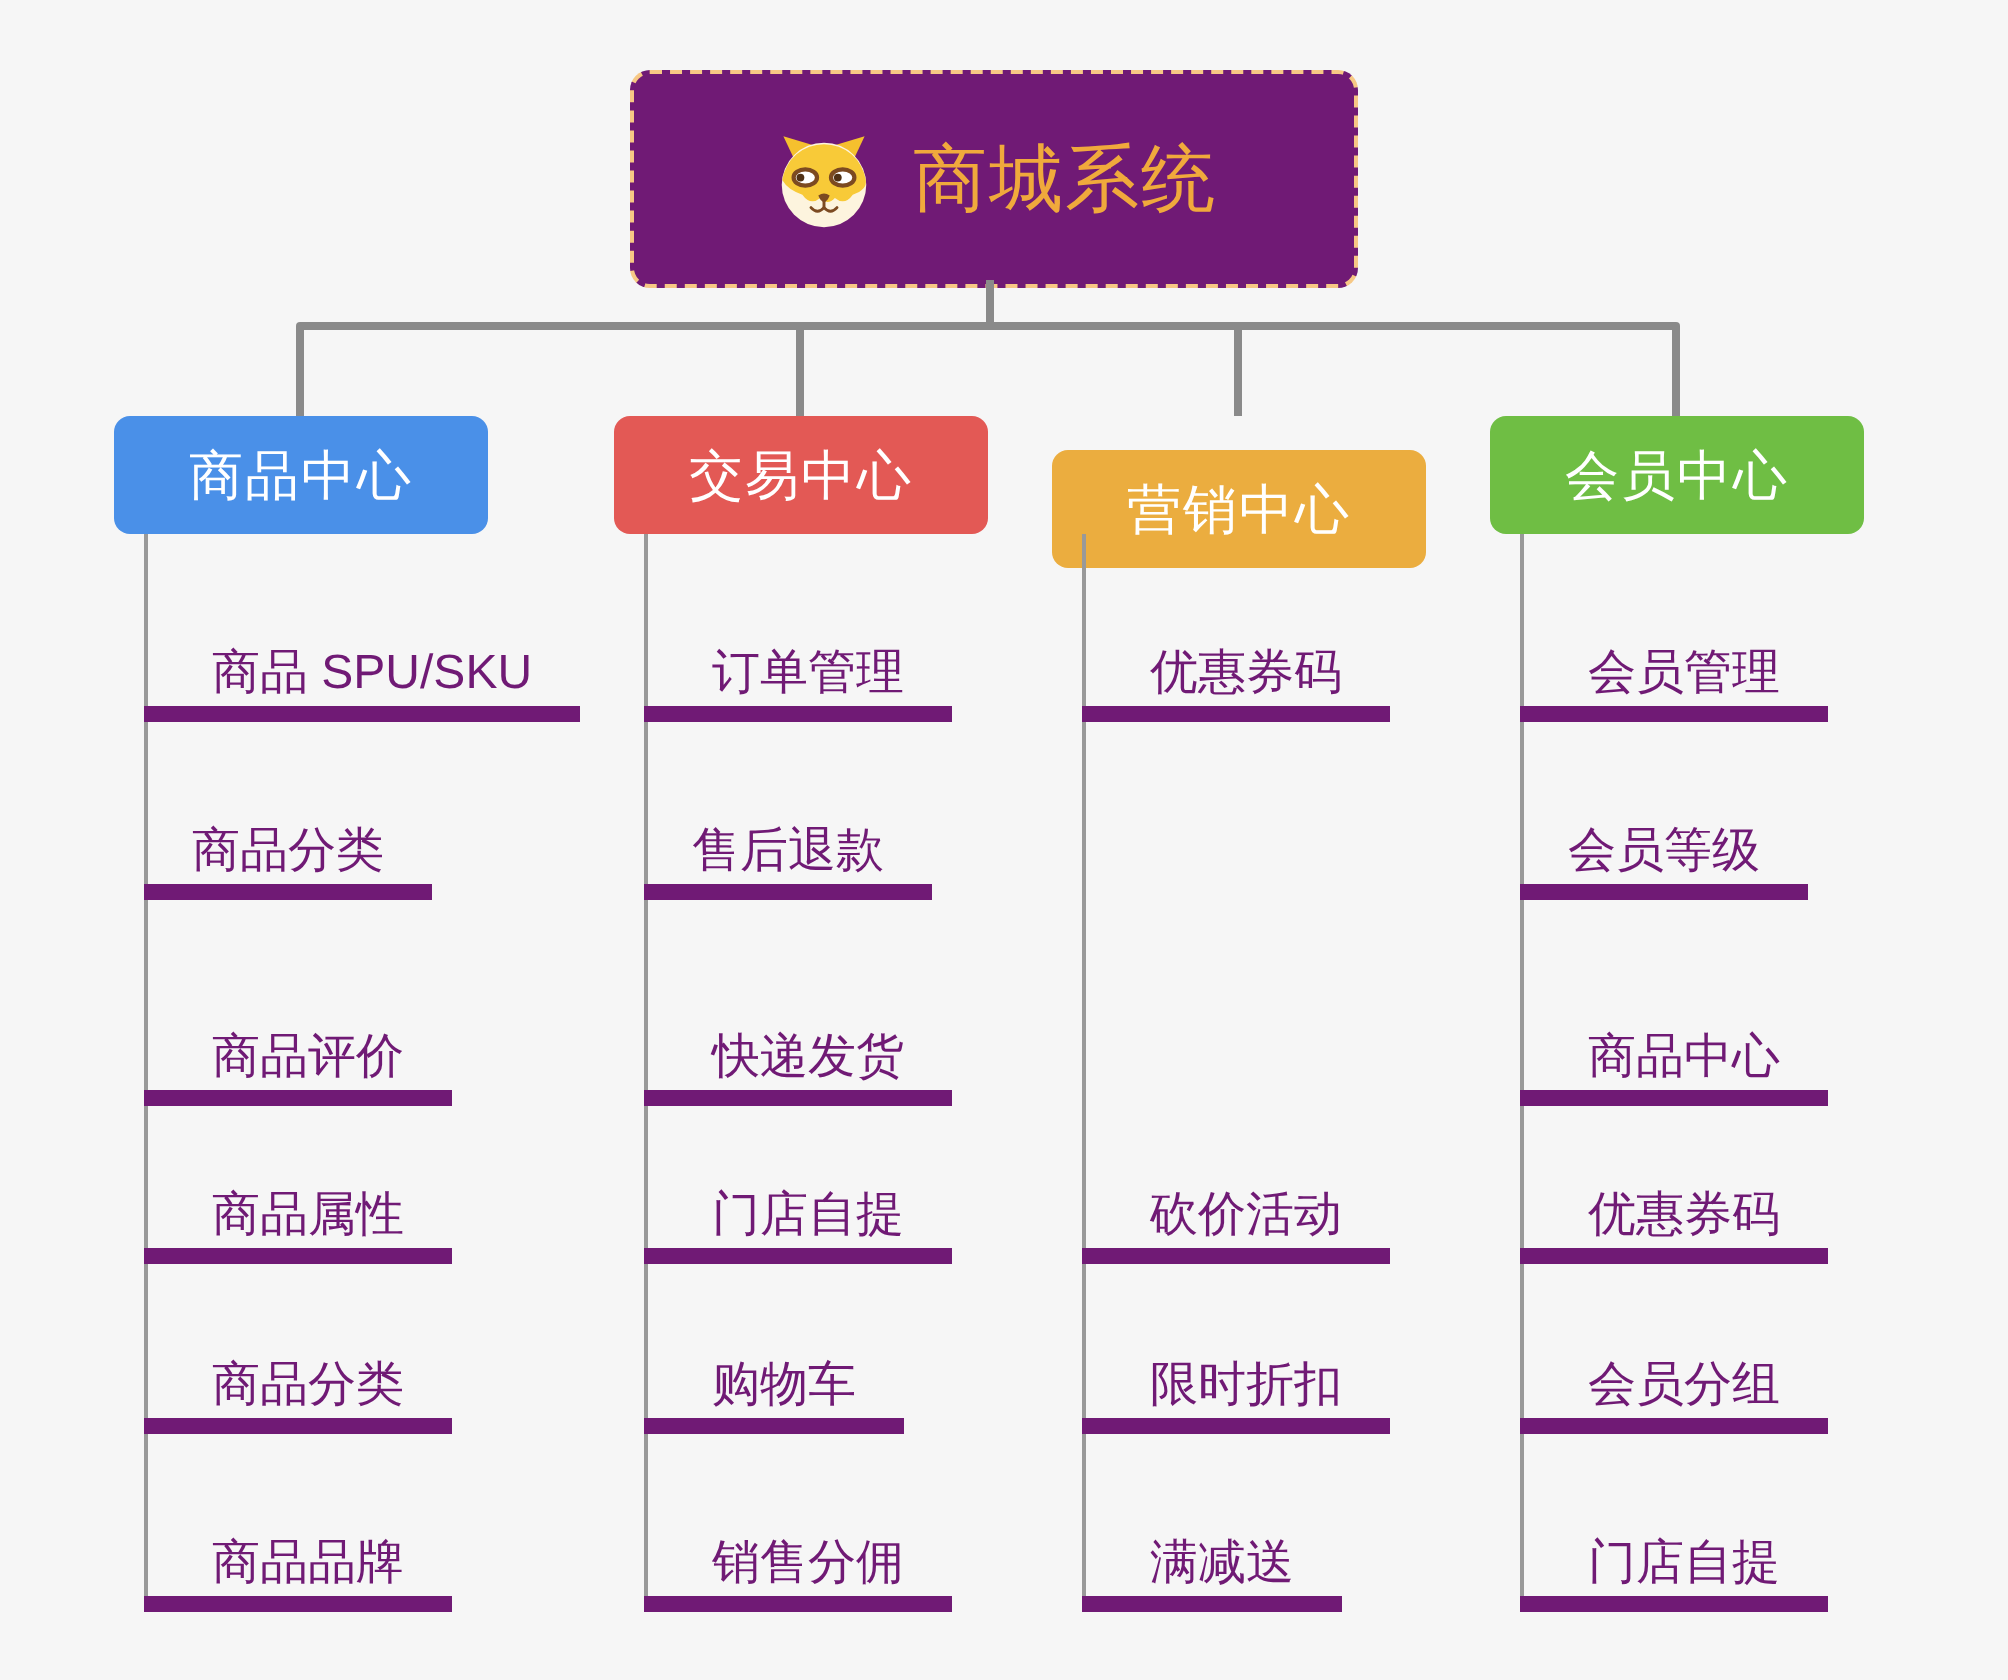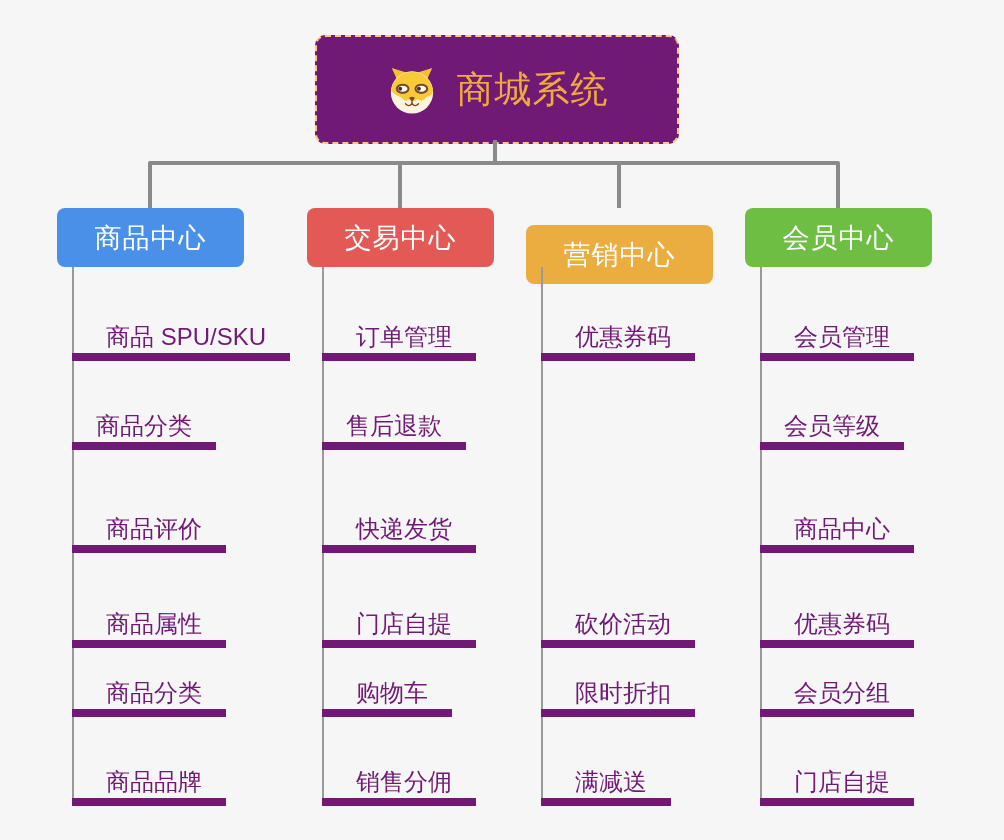"商品属性" .i3 { top: 400px -> 384px }
